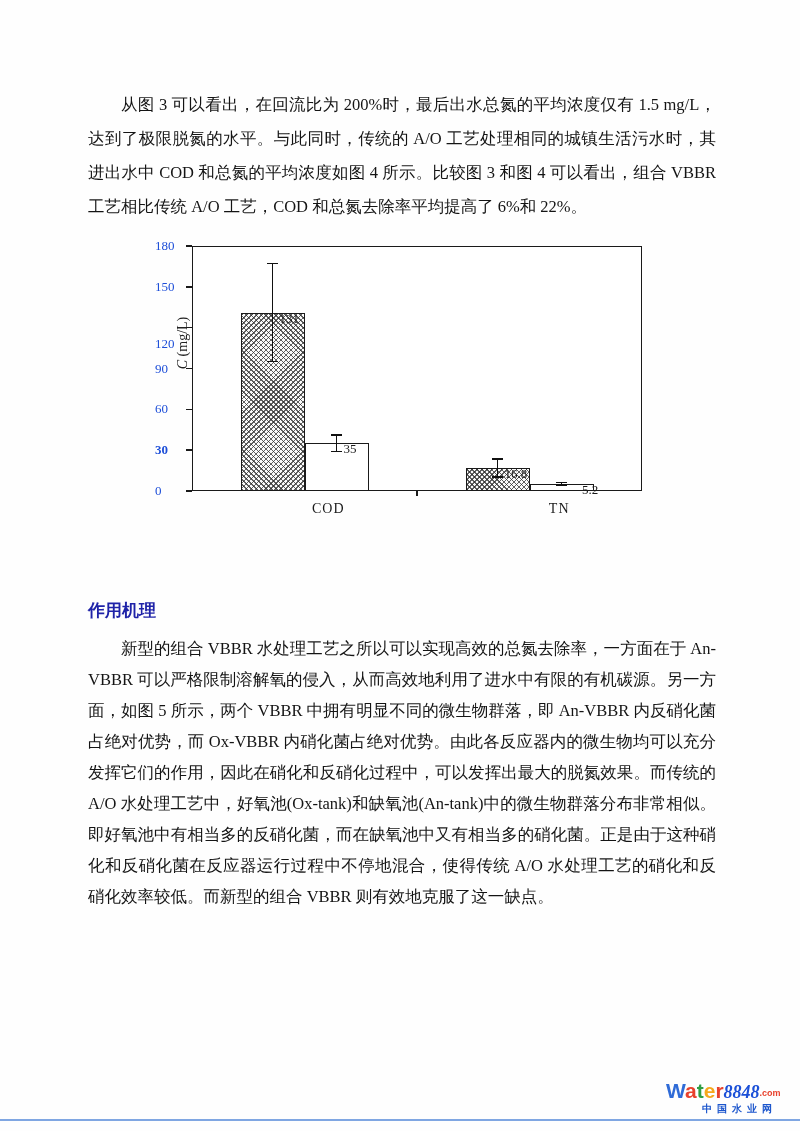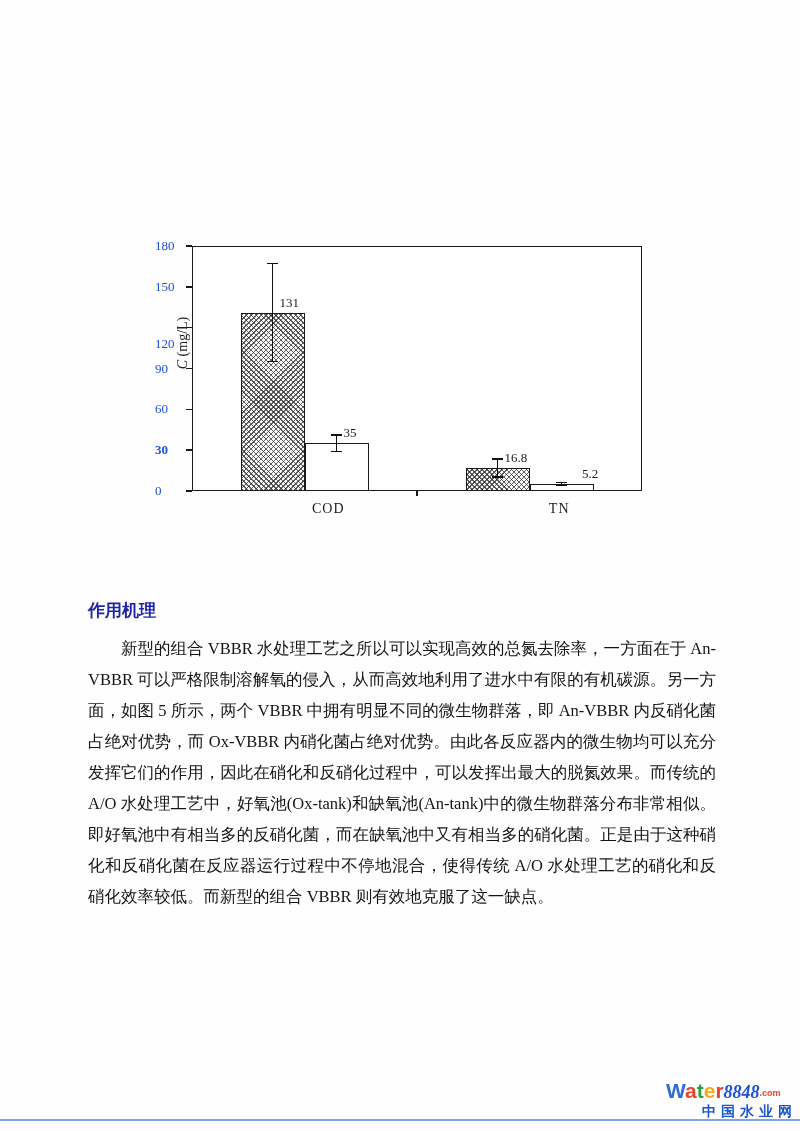"从图 3 可以看出，在回流比为 200%时，最后出水总氮的平均浓度仅有 1.5" div.para { html: none -> <div> <p>从图 3 可以看出，在回流比为 200%时，最后出水总氮的平均浓度仅有 1.5 mg/L，达到了极限脱氮的水平。与此同时，传统的 A/O 工艺处理相同的城镇生活污水时，其进出水中 COD 和总氮的平均浓度如图 4 所示。比较图 3 和图 4 可以看出，组合 VBBR 工艺相比传统 A/O 工艺，COD 和总氮去除率平均提高了 6%和 22%。</p> </div> }
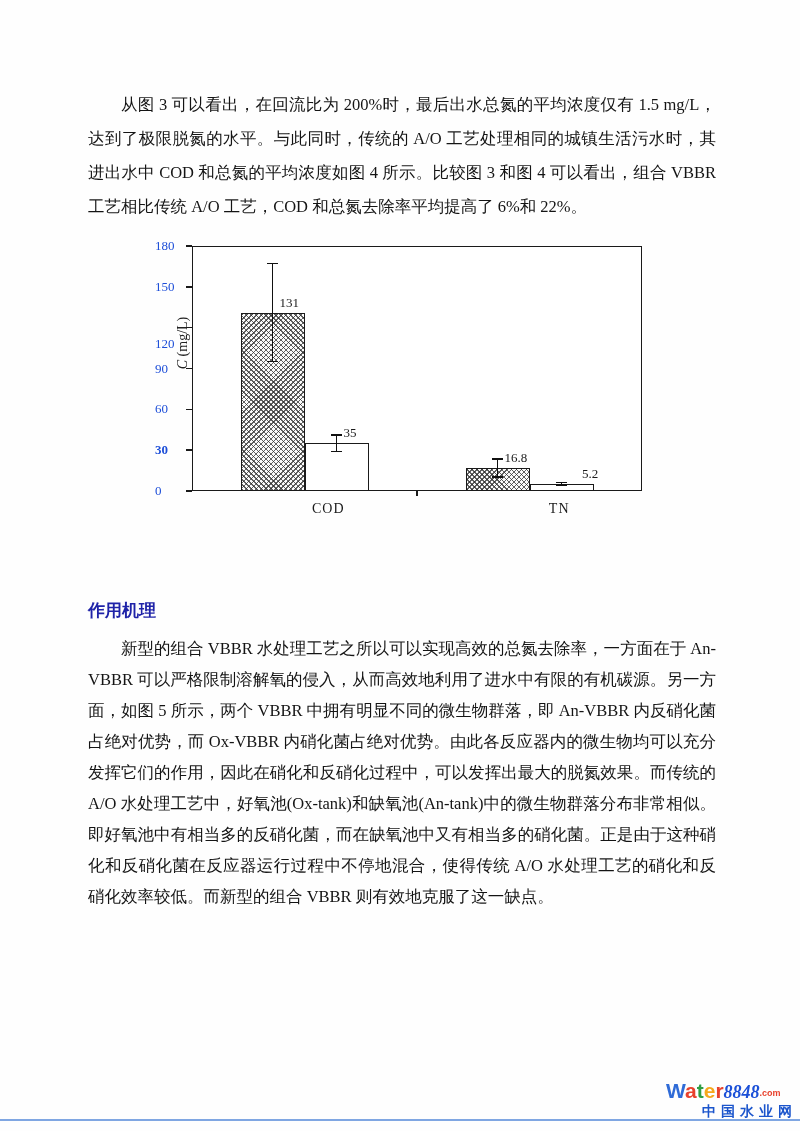"131" .val-label { margin-top: none -> 16px }
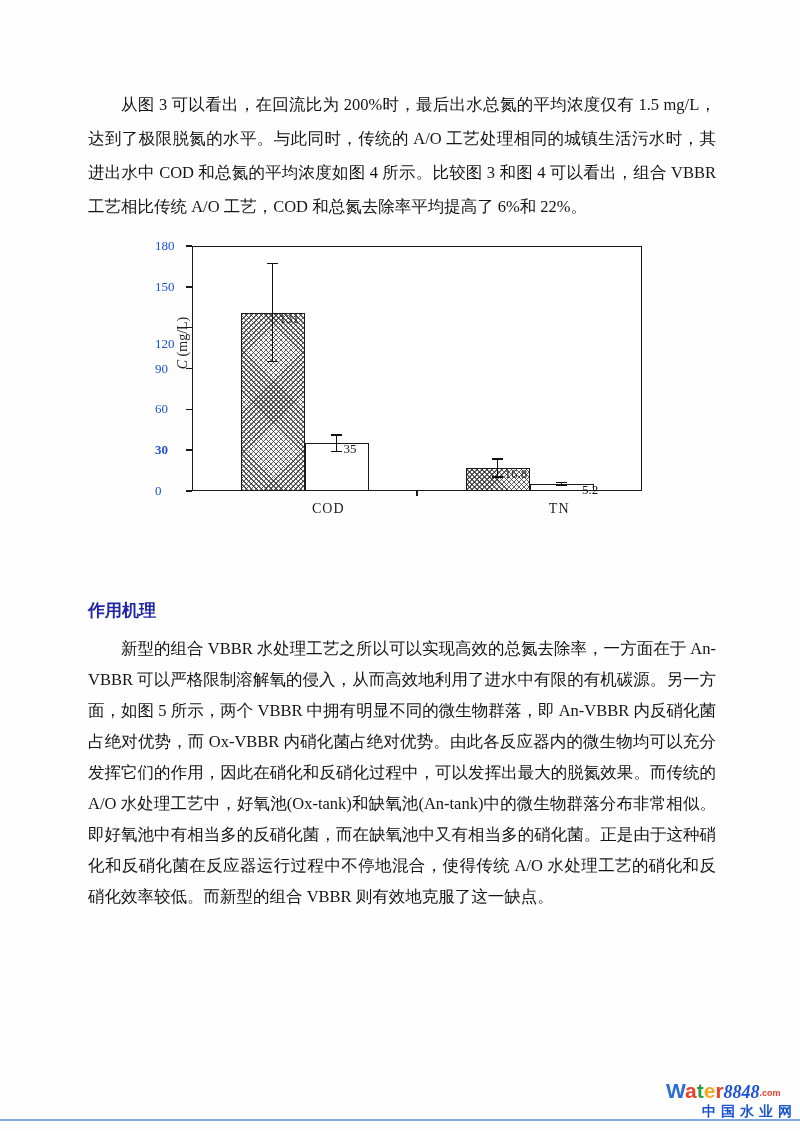"中国水业网" .logo-sub { font-size: 14px -> 10px }
